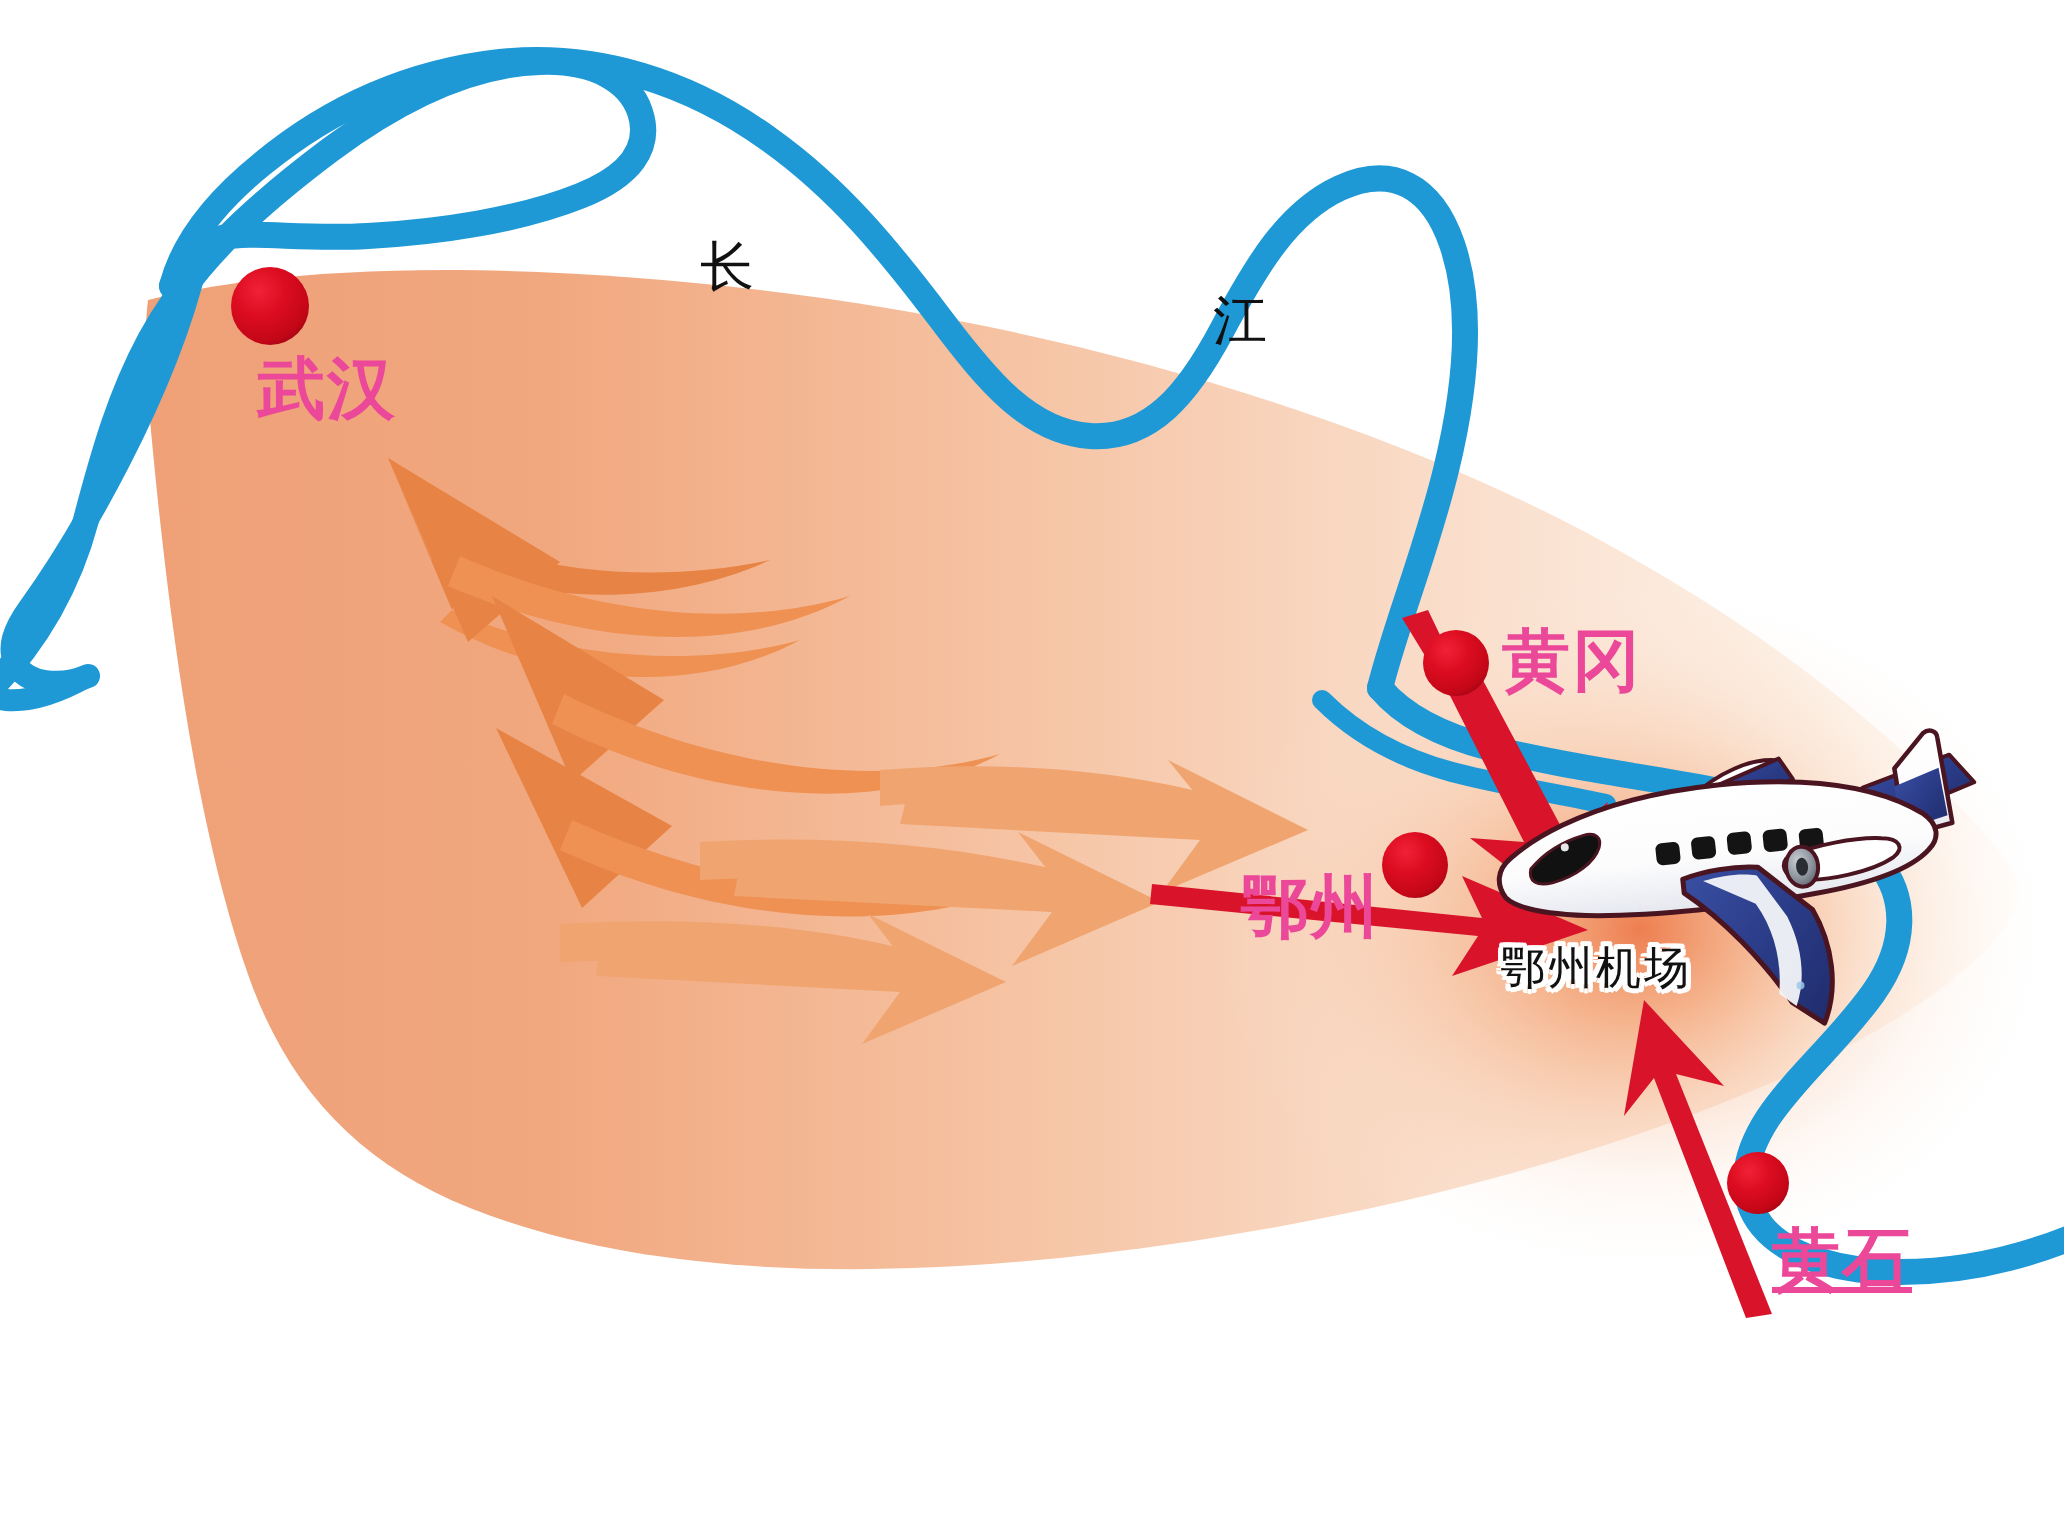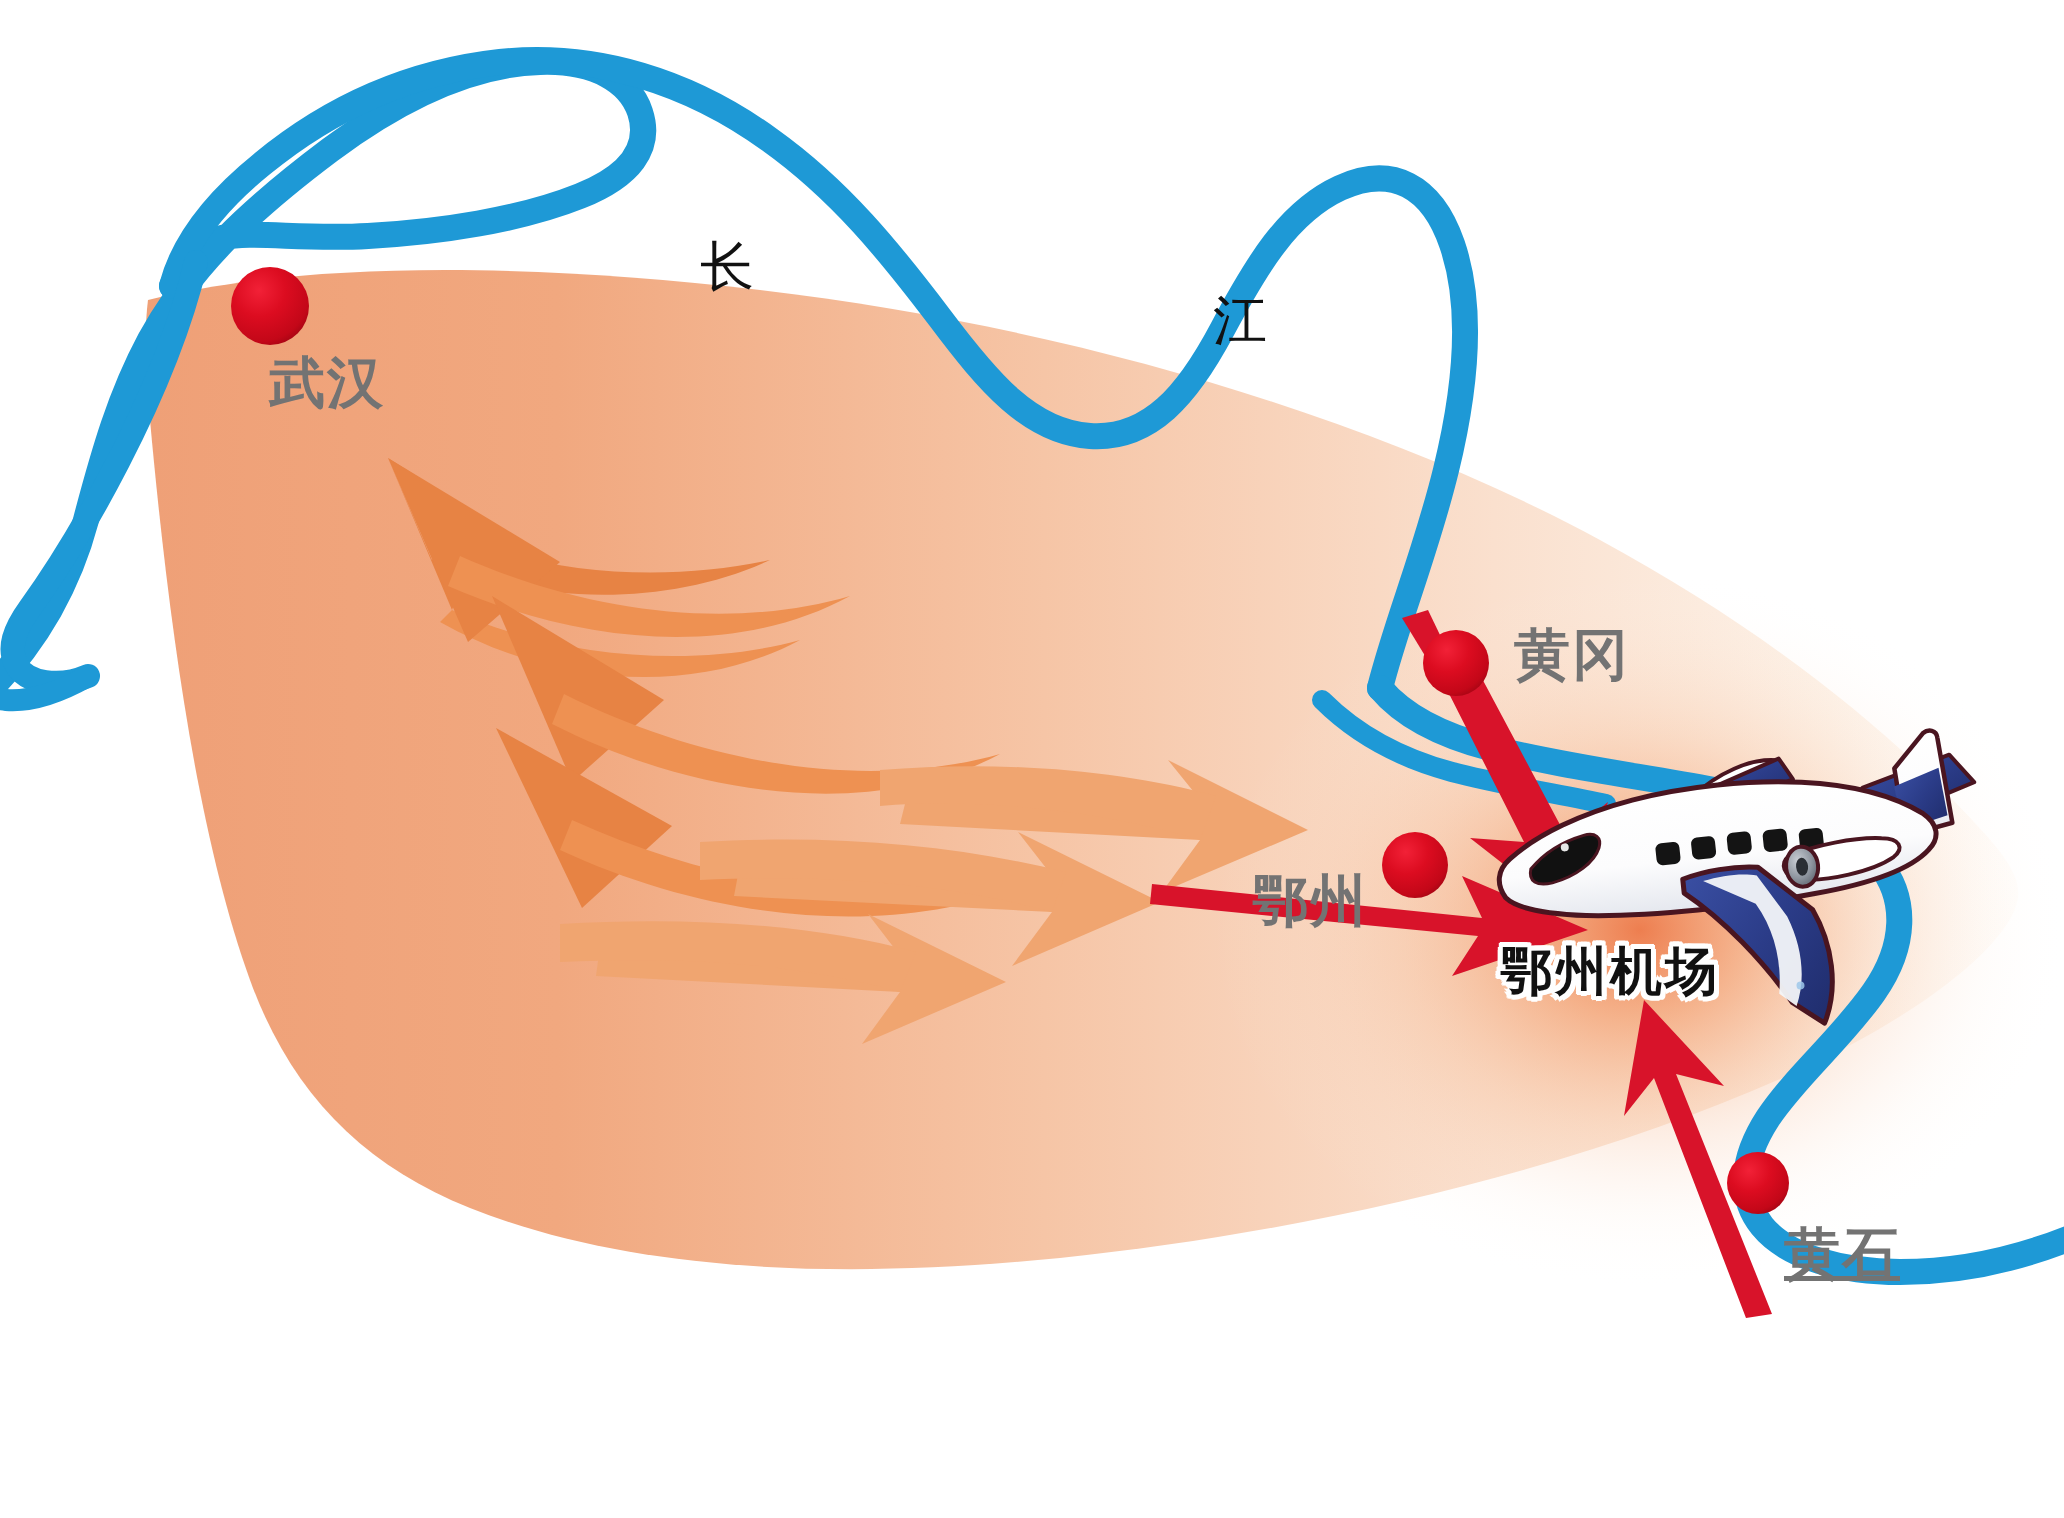"武汉" .city-lbl { color: #737373 -> #ec4899; font-size: 56px -> 68px; margin-left: 12px -> none }
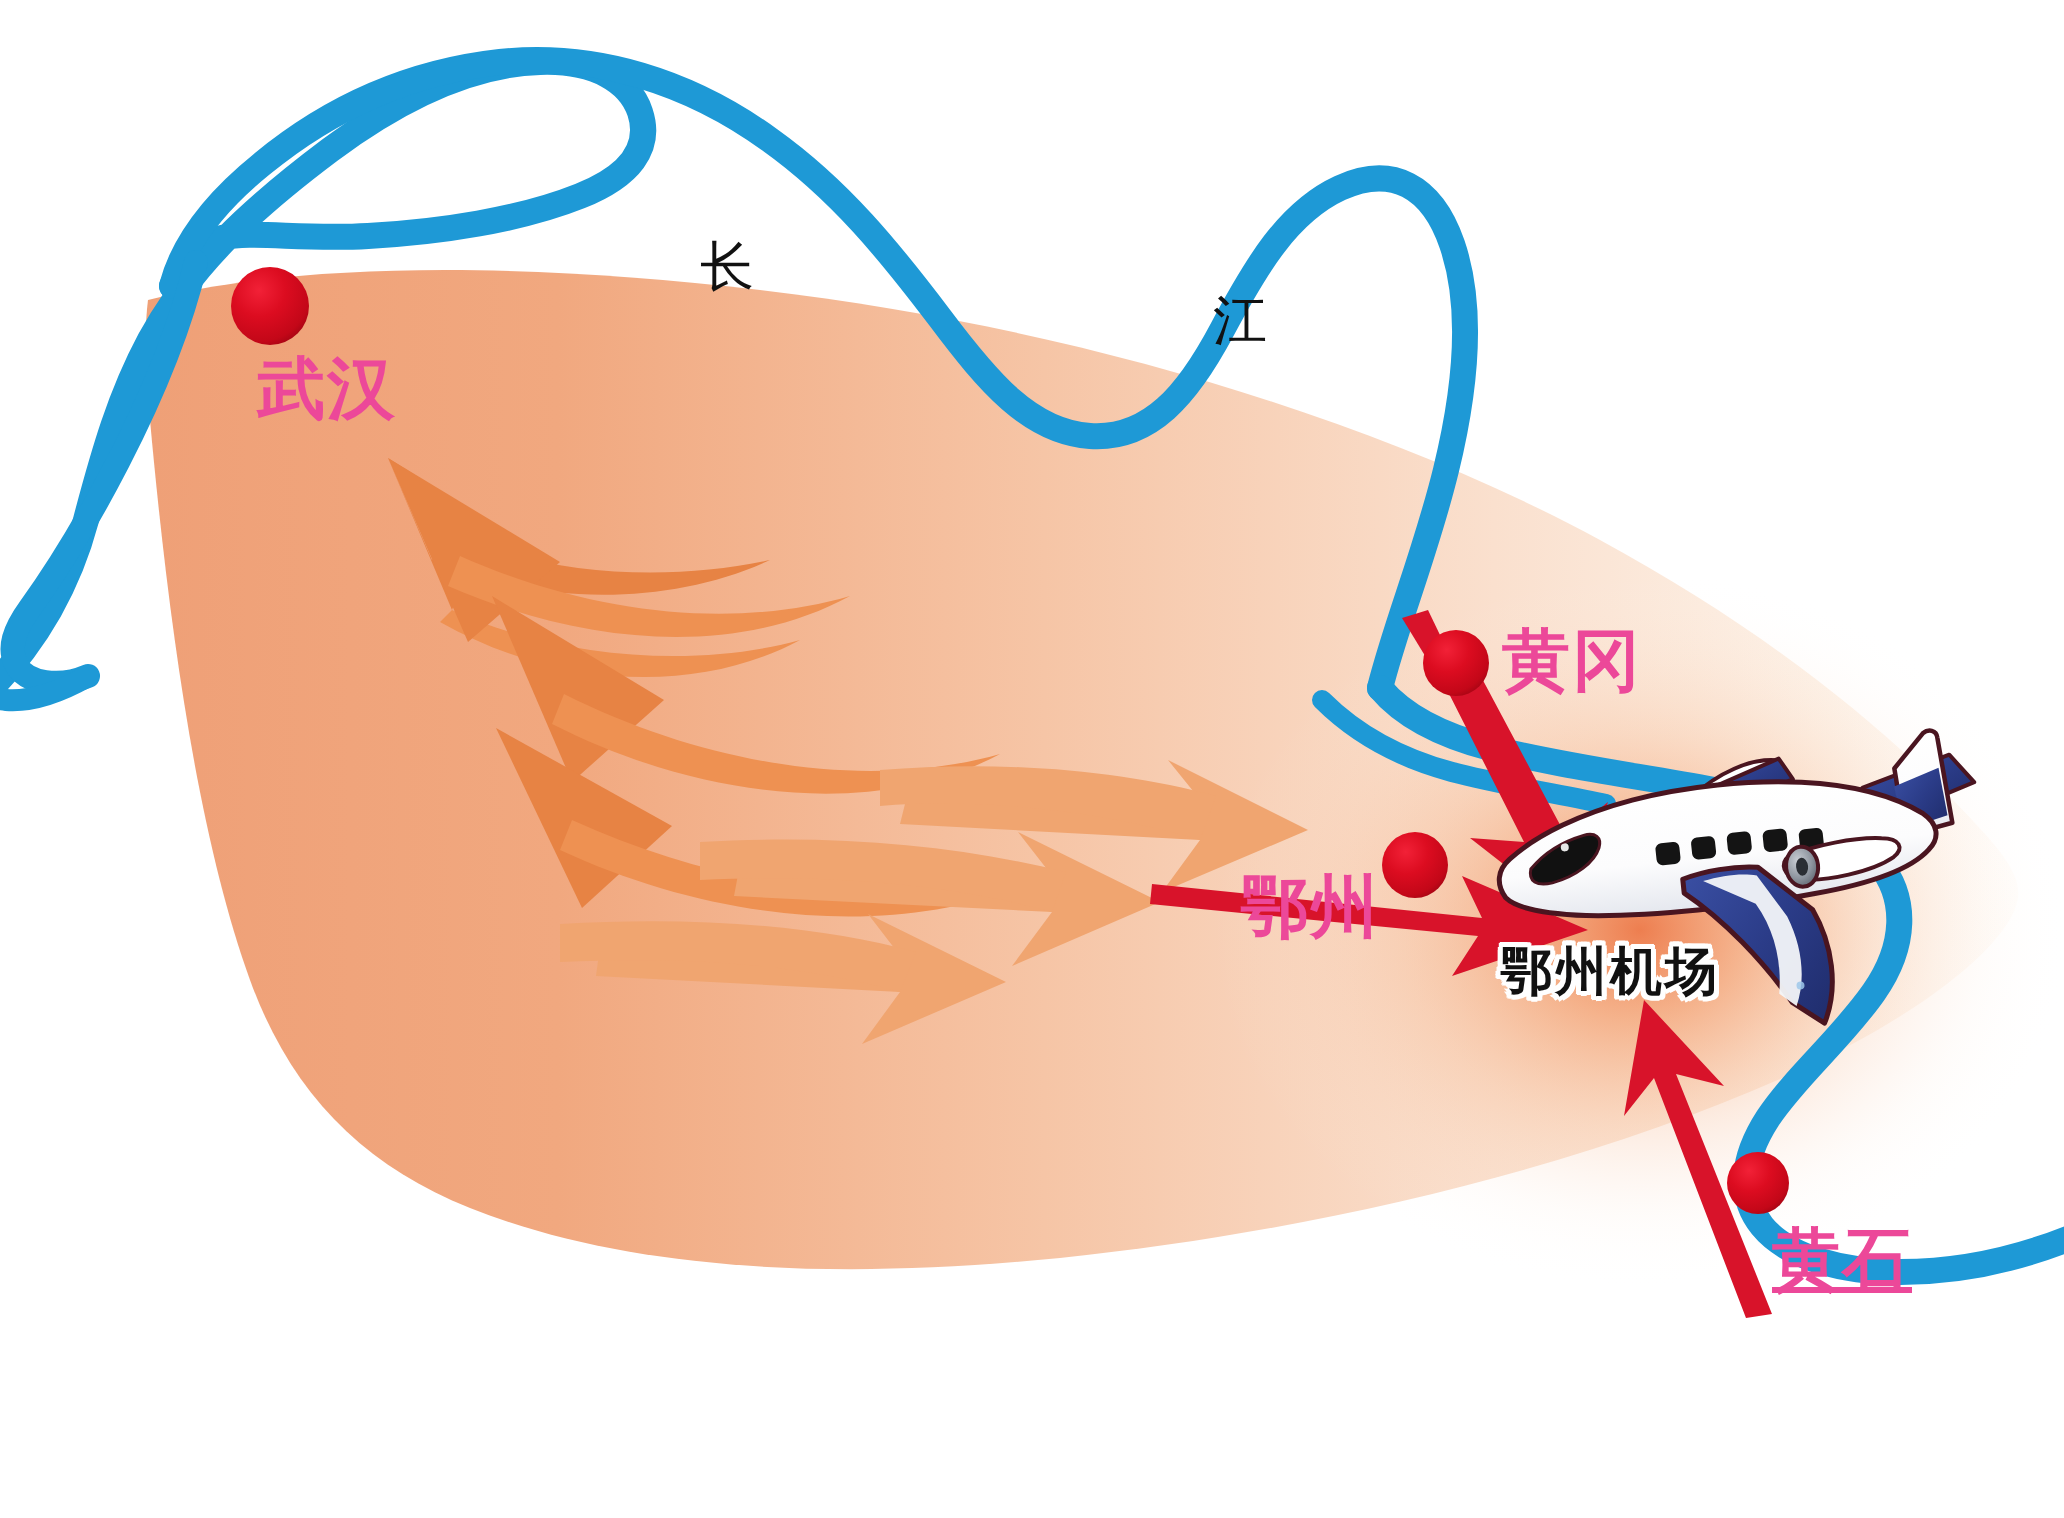"鄂州机场" #airport-label { font-size: 52px -> 45px; font-weight: 700 -> 400 }
